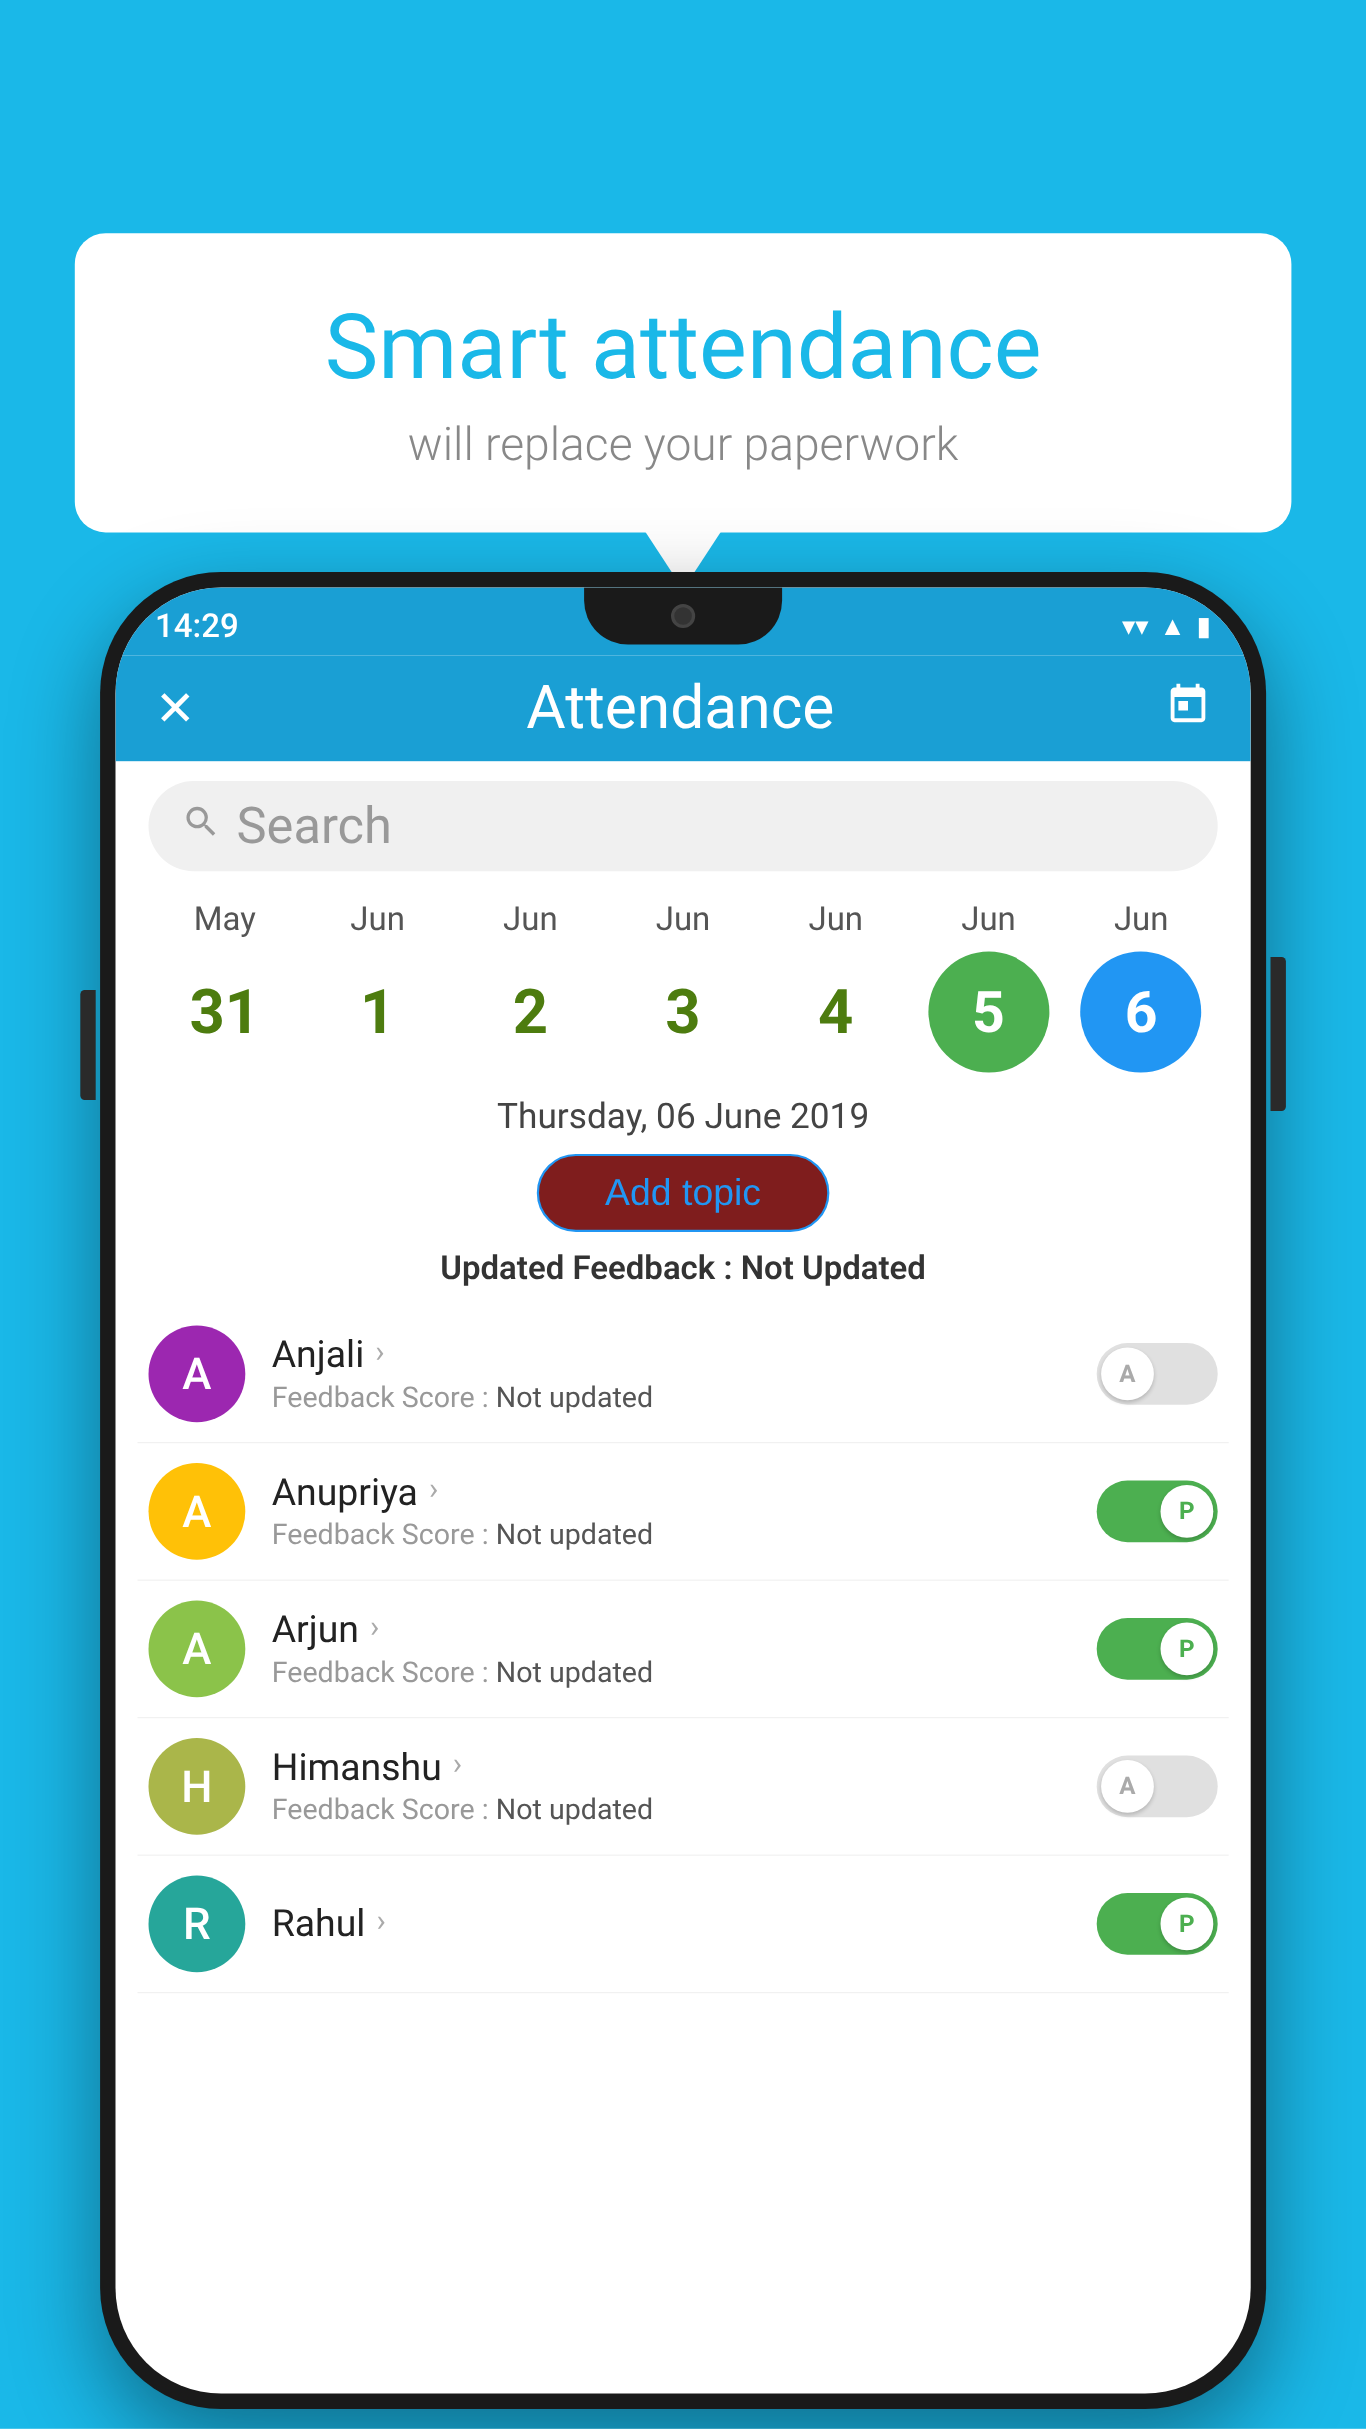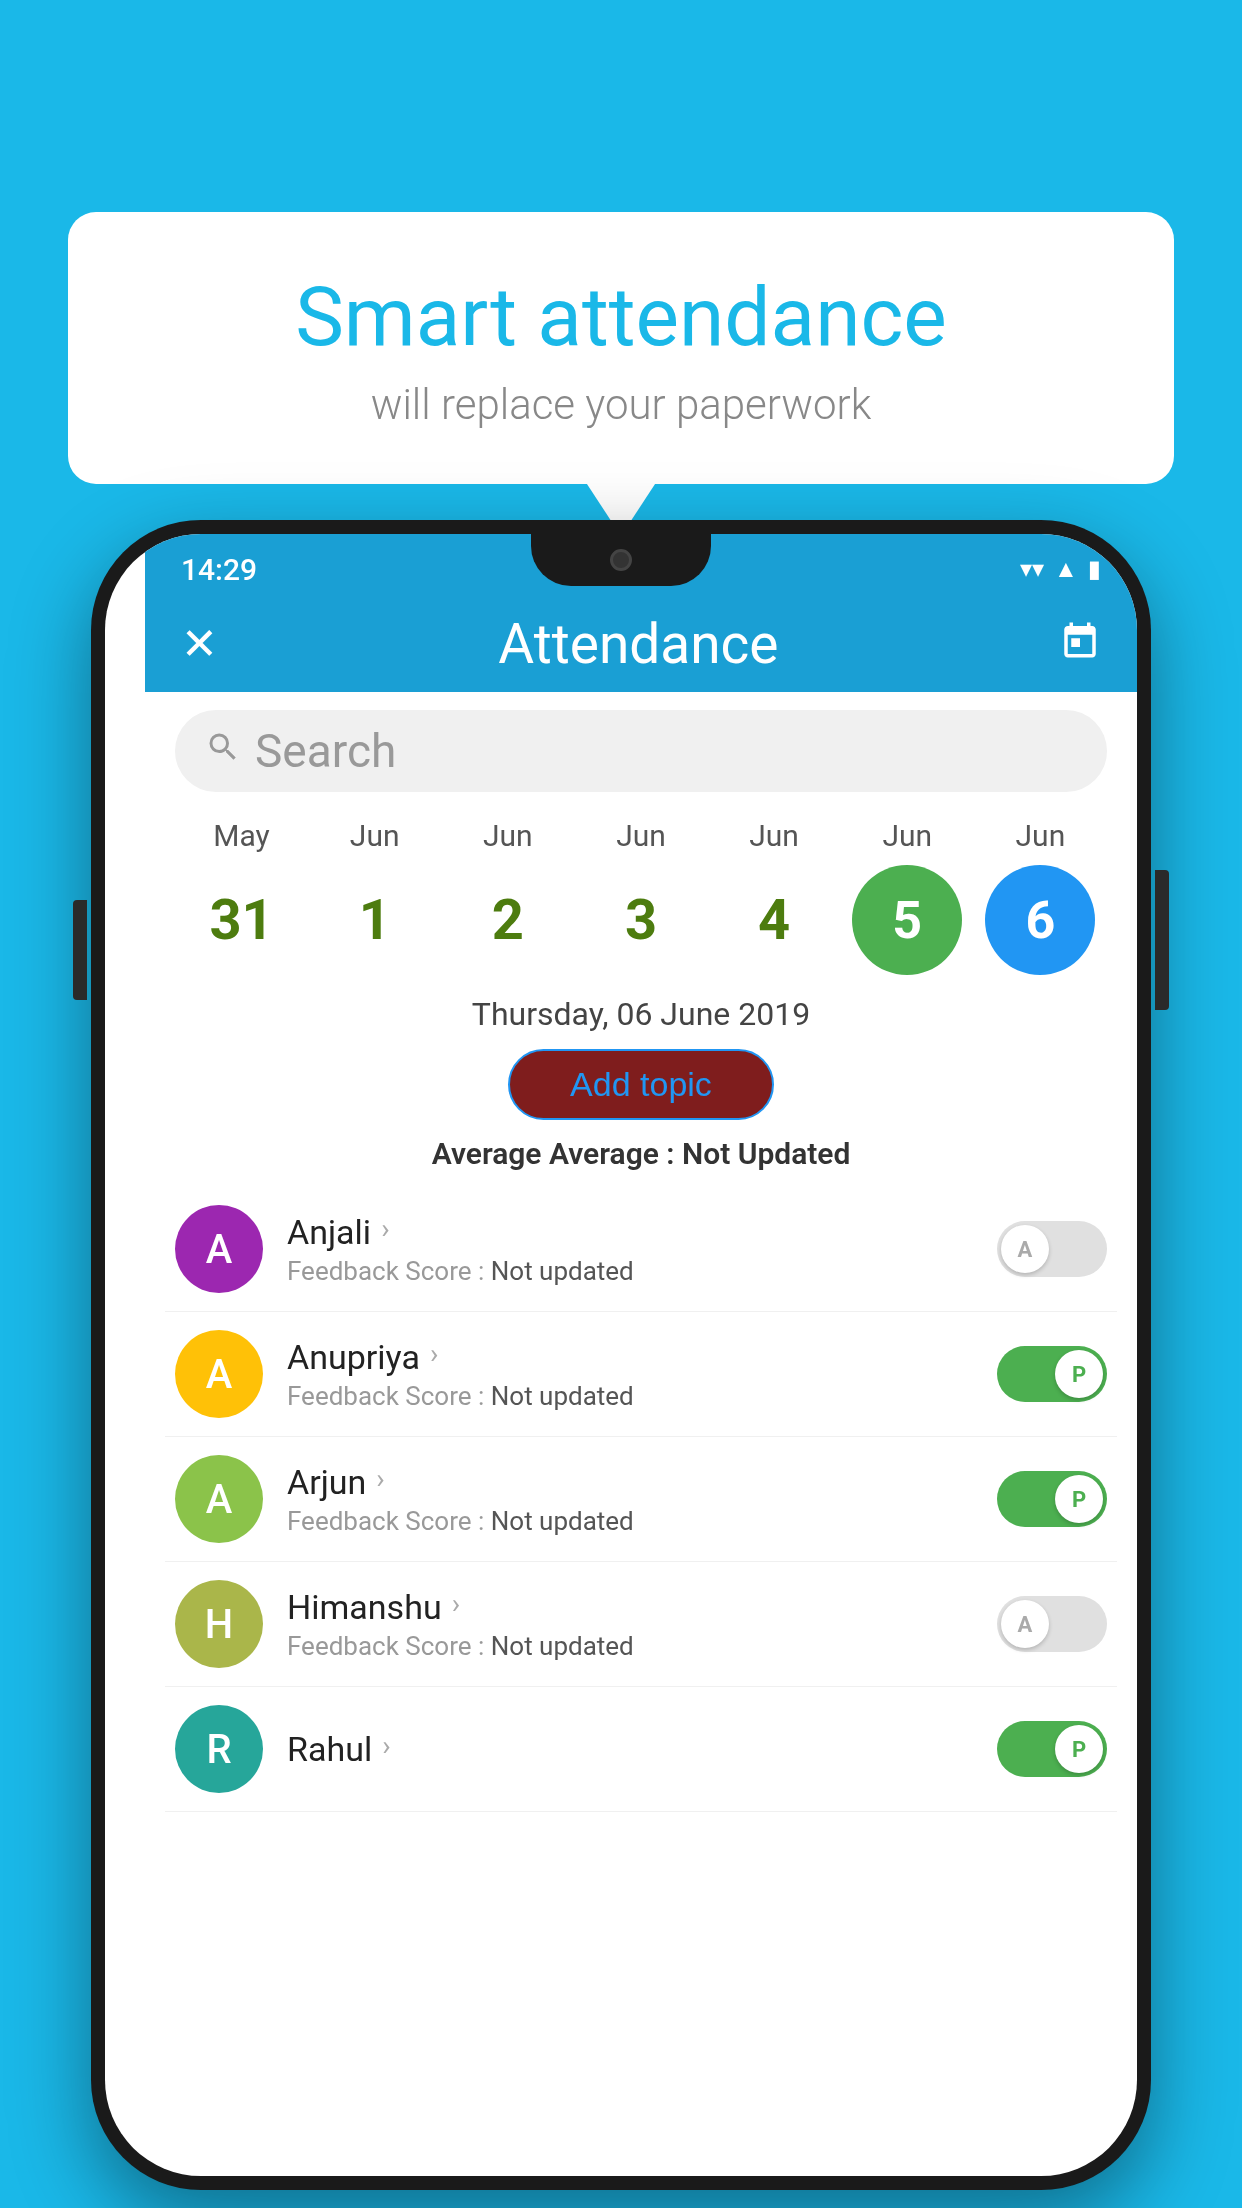"14:29" .phone-inner { padding-left: 40px -> none }
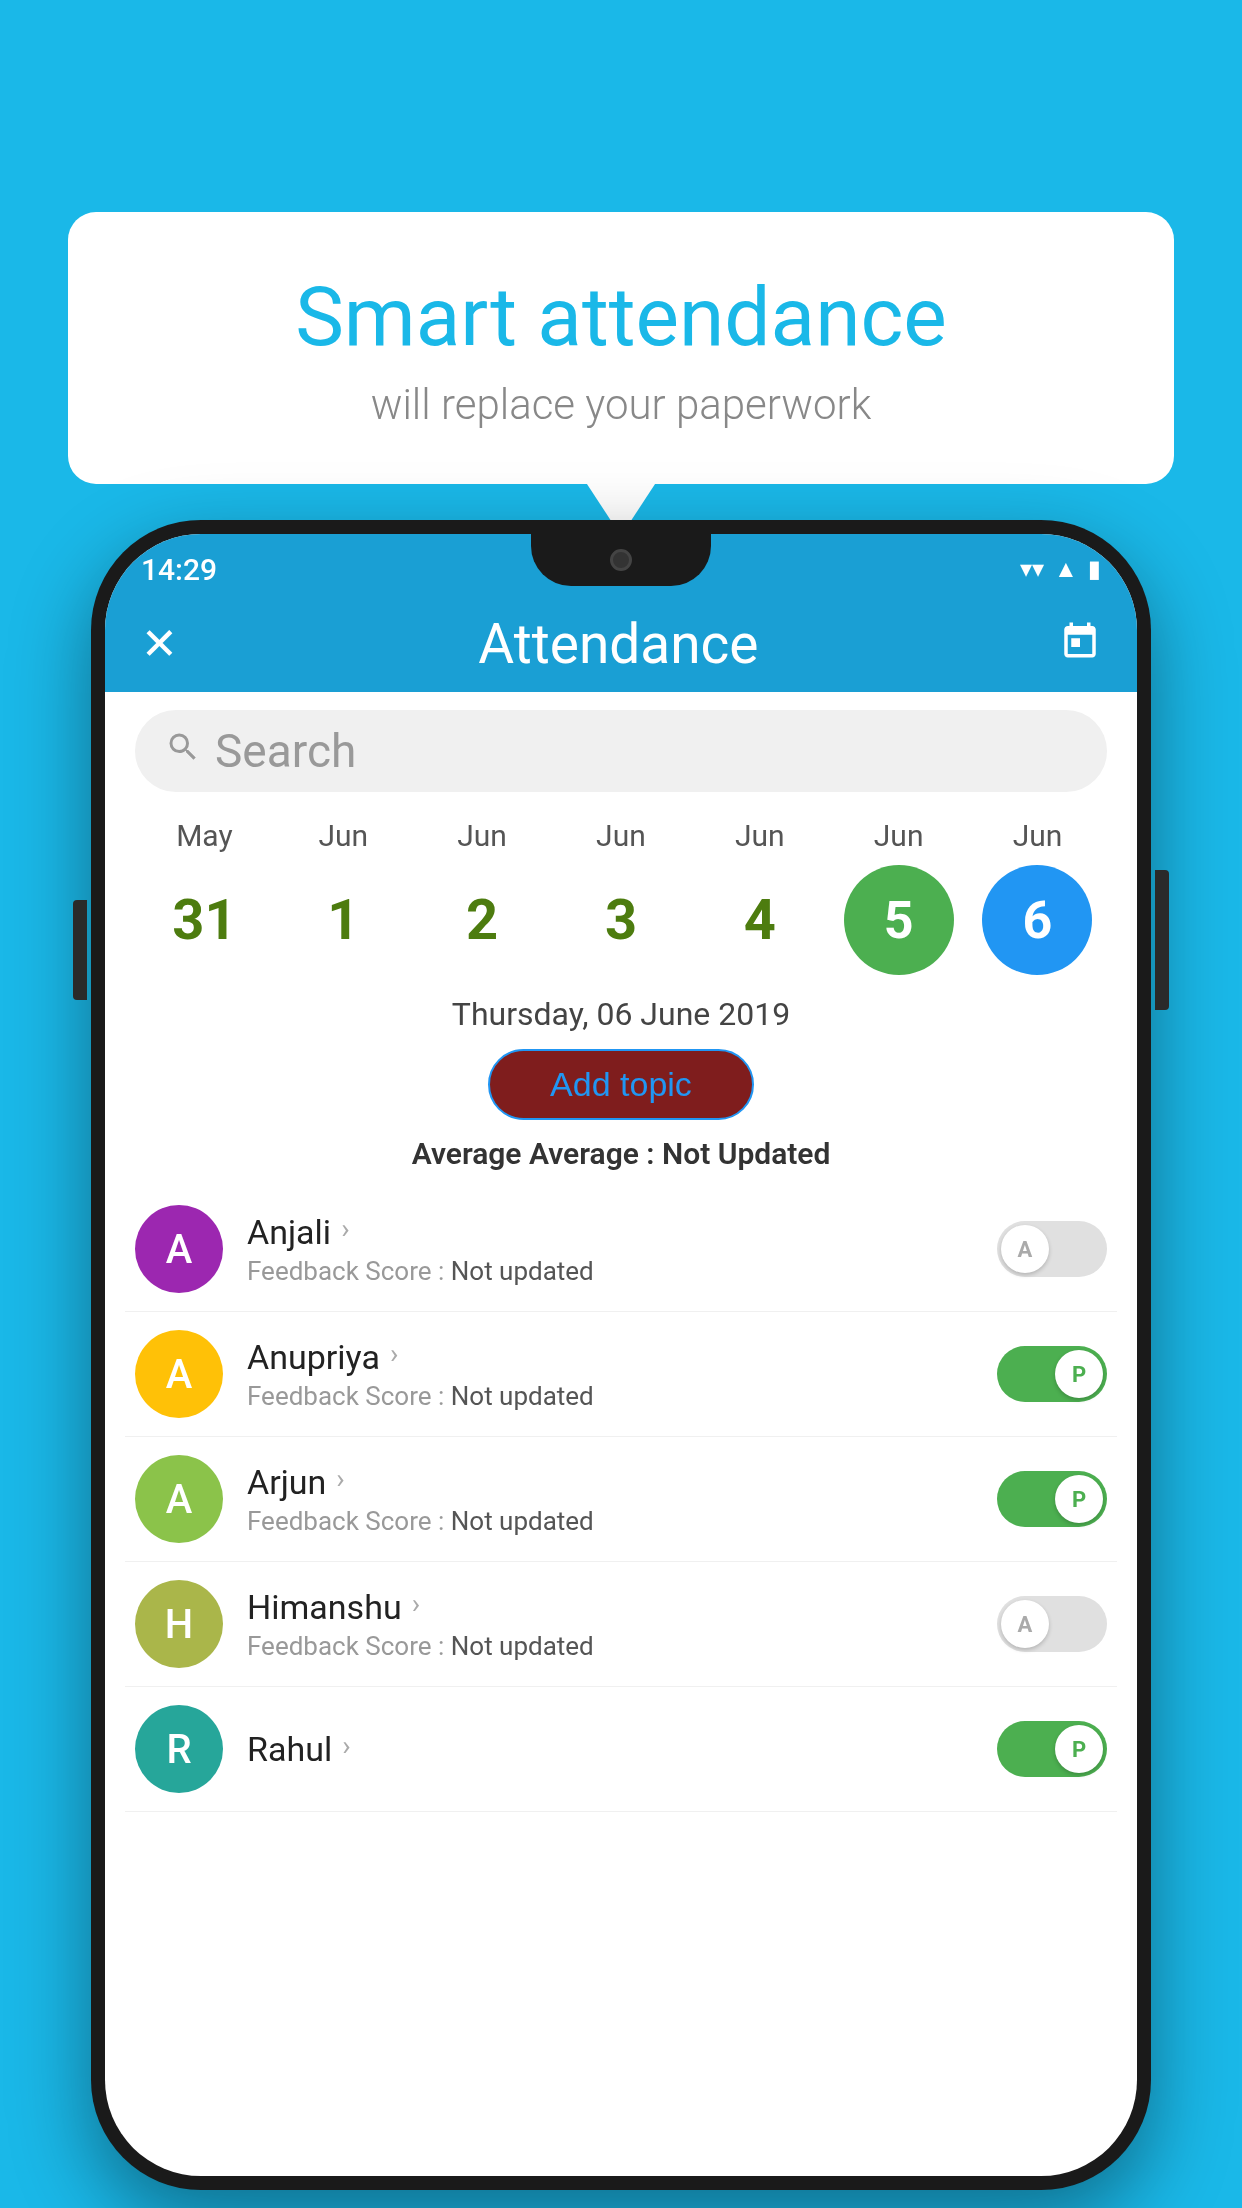"Average Average :" span { text: Average Average -> Updated Feedback }
